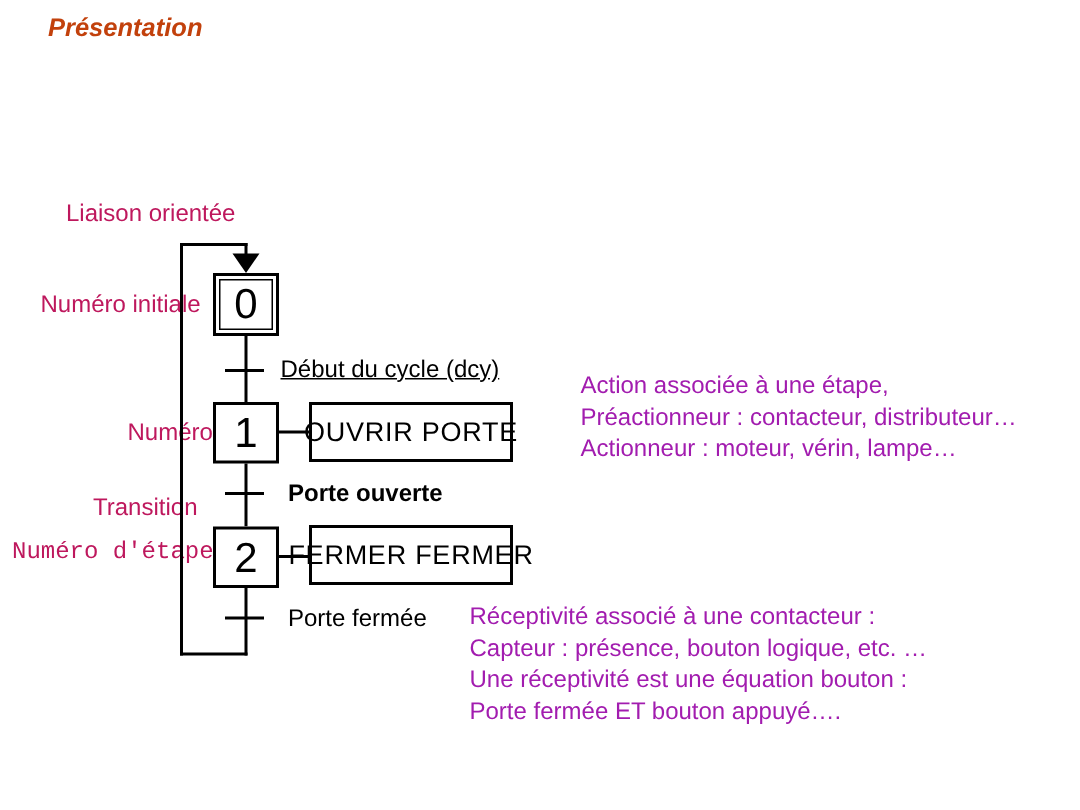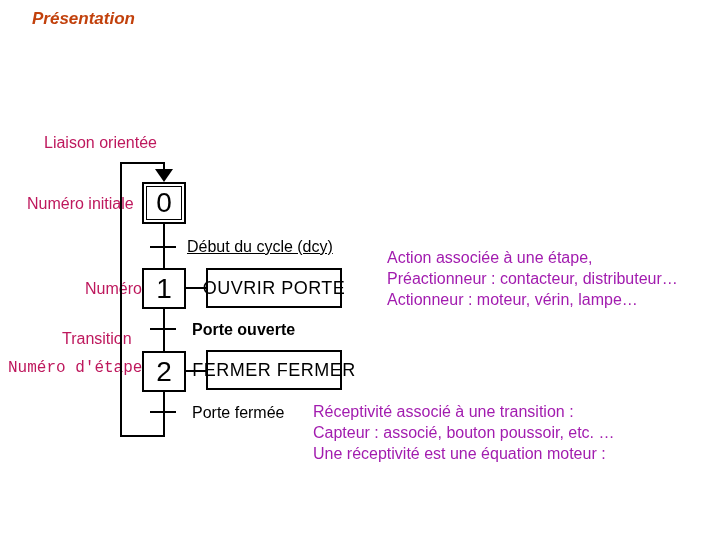"Réceptivité associé à une transition" div { text: transition -> contacteur }
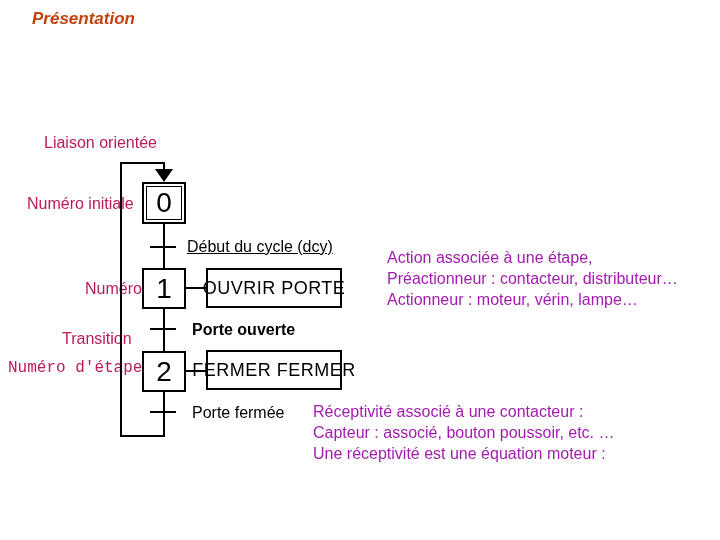"Capteur : associé, bouton poussoir," div { text: associé, bouton poussoir -> présence, bouton logique }
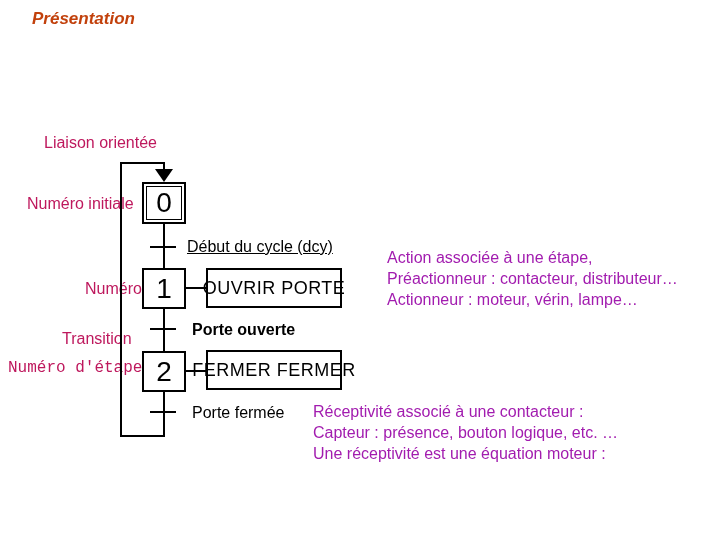"Une réceptivité est une équation" div { text: moteur -> bouton }
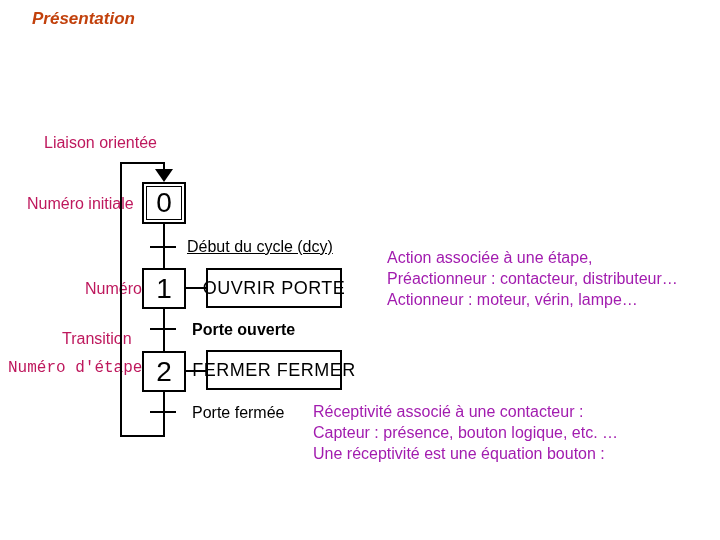"Porte fermée ET bouton appuyé…." div { html: none -> <div>Porte fermée ET bouton appuyé….</div> }
